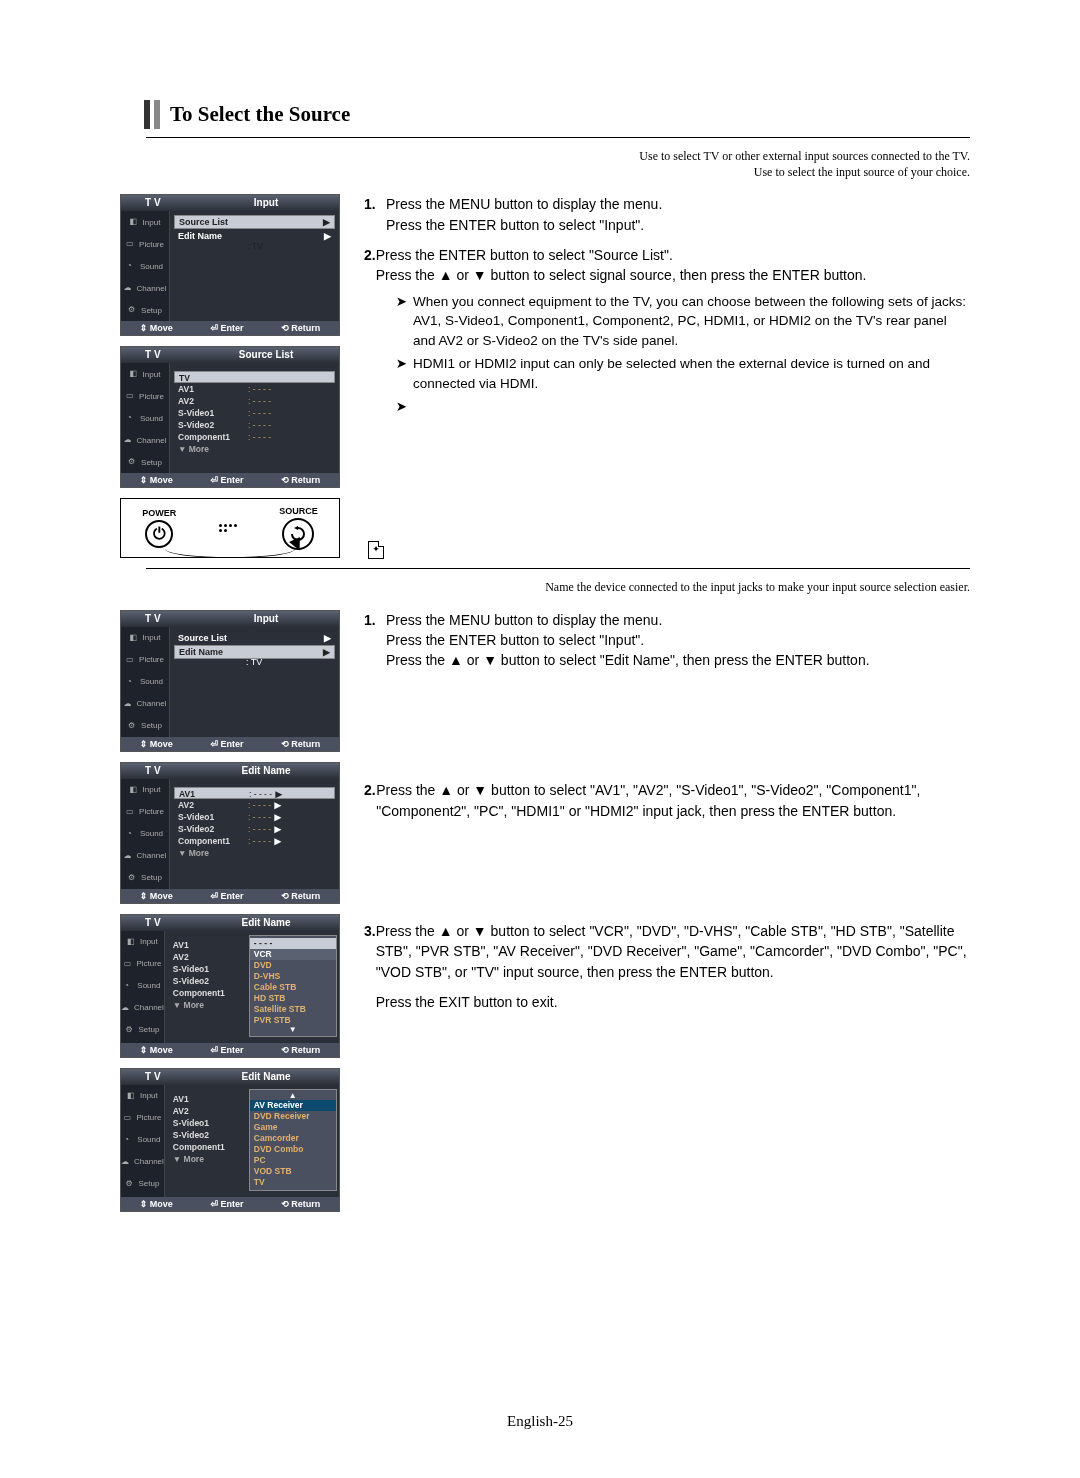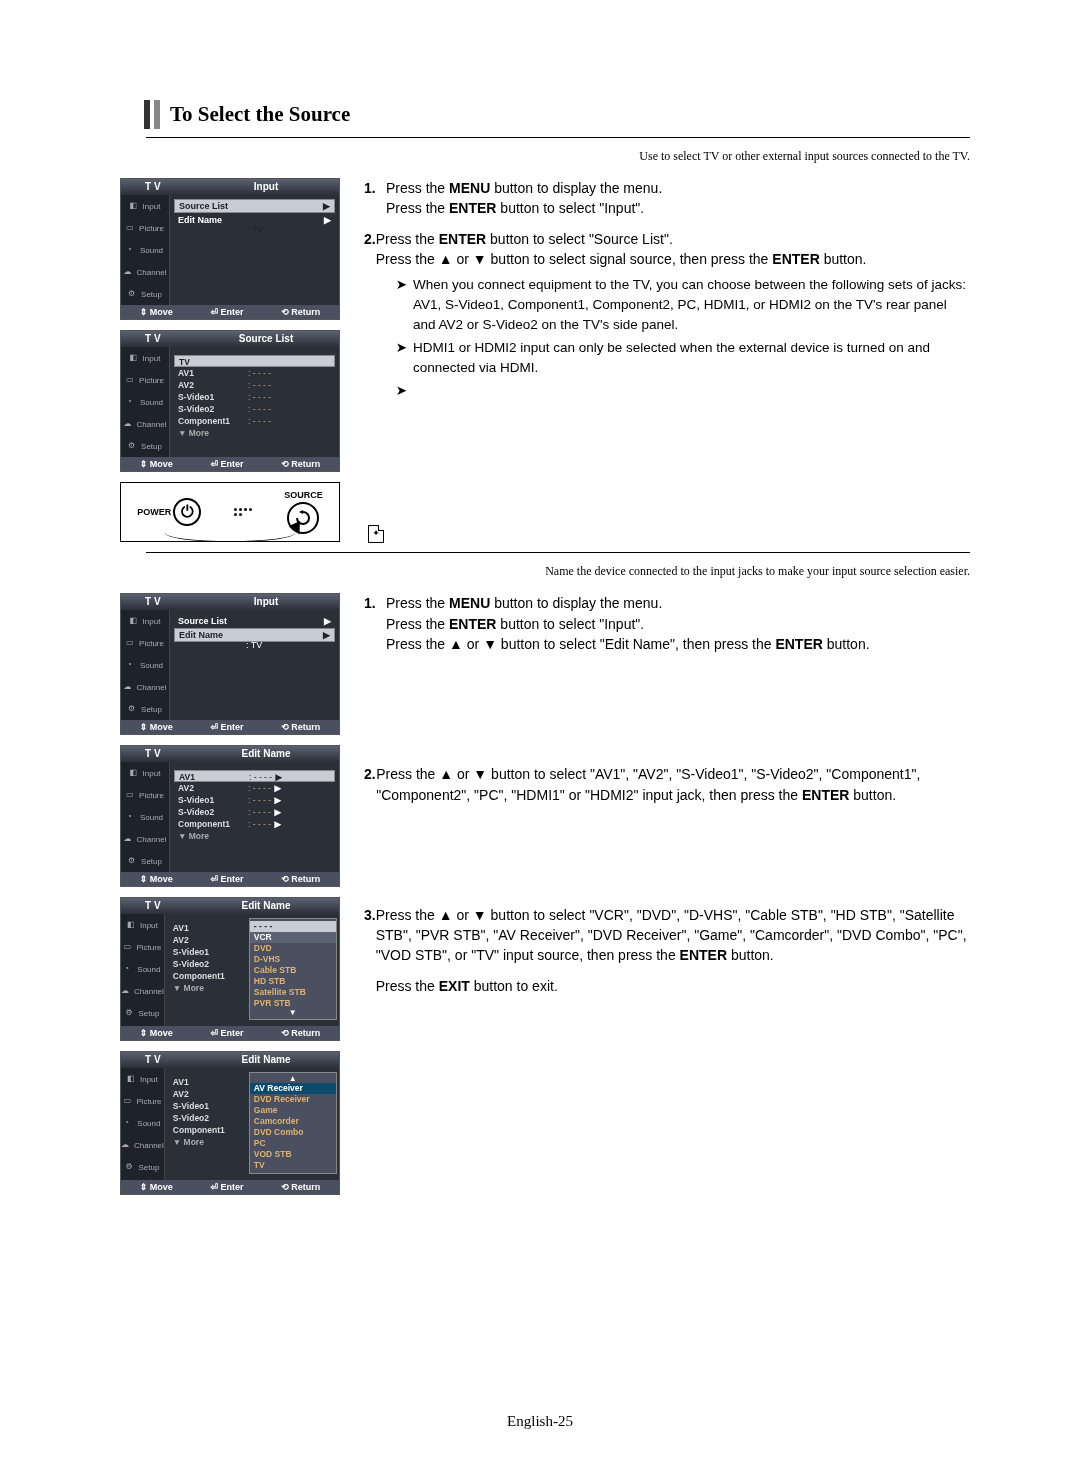"Use to select the input" div { html: none -> <div>Use to select the input source of your choice.</div> }
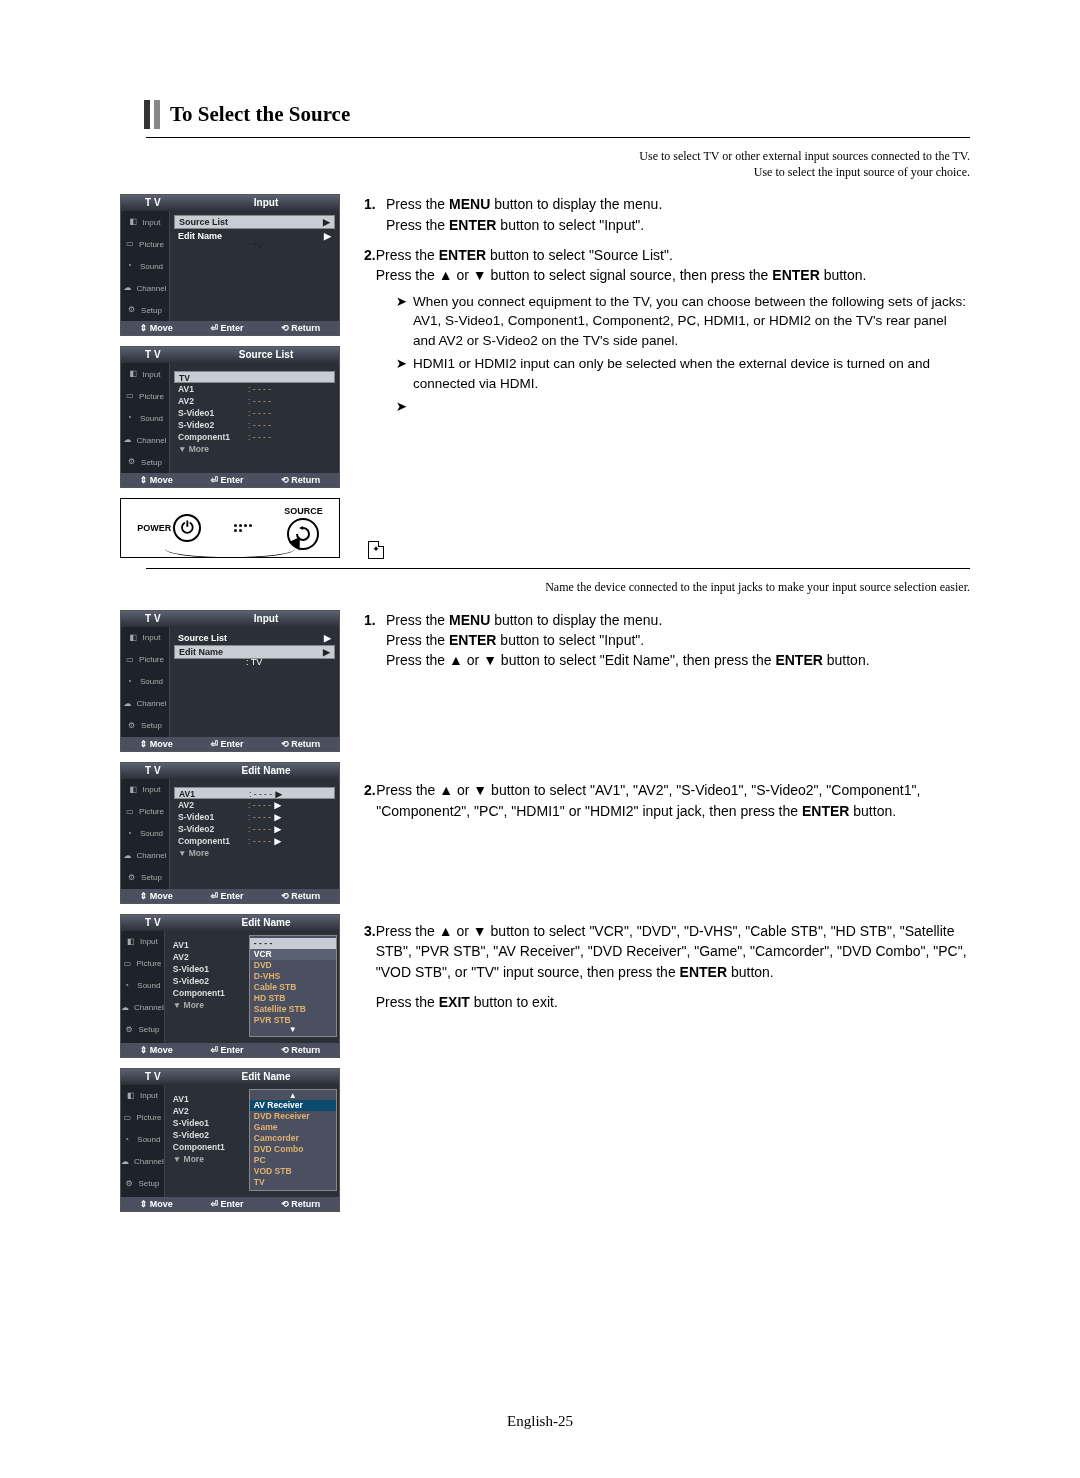"MENU" .bold { font-weight: bold -> normal }
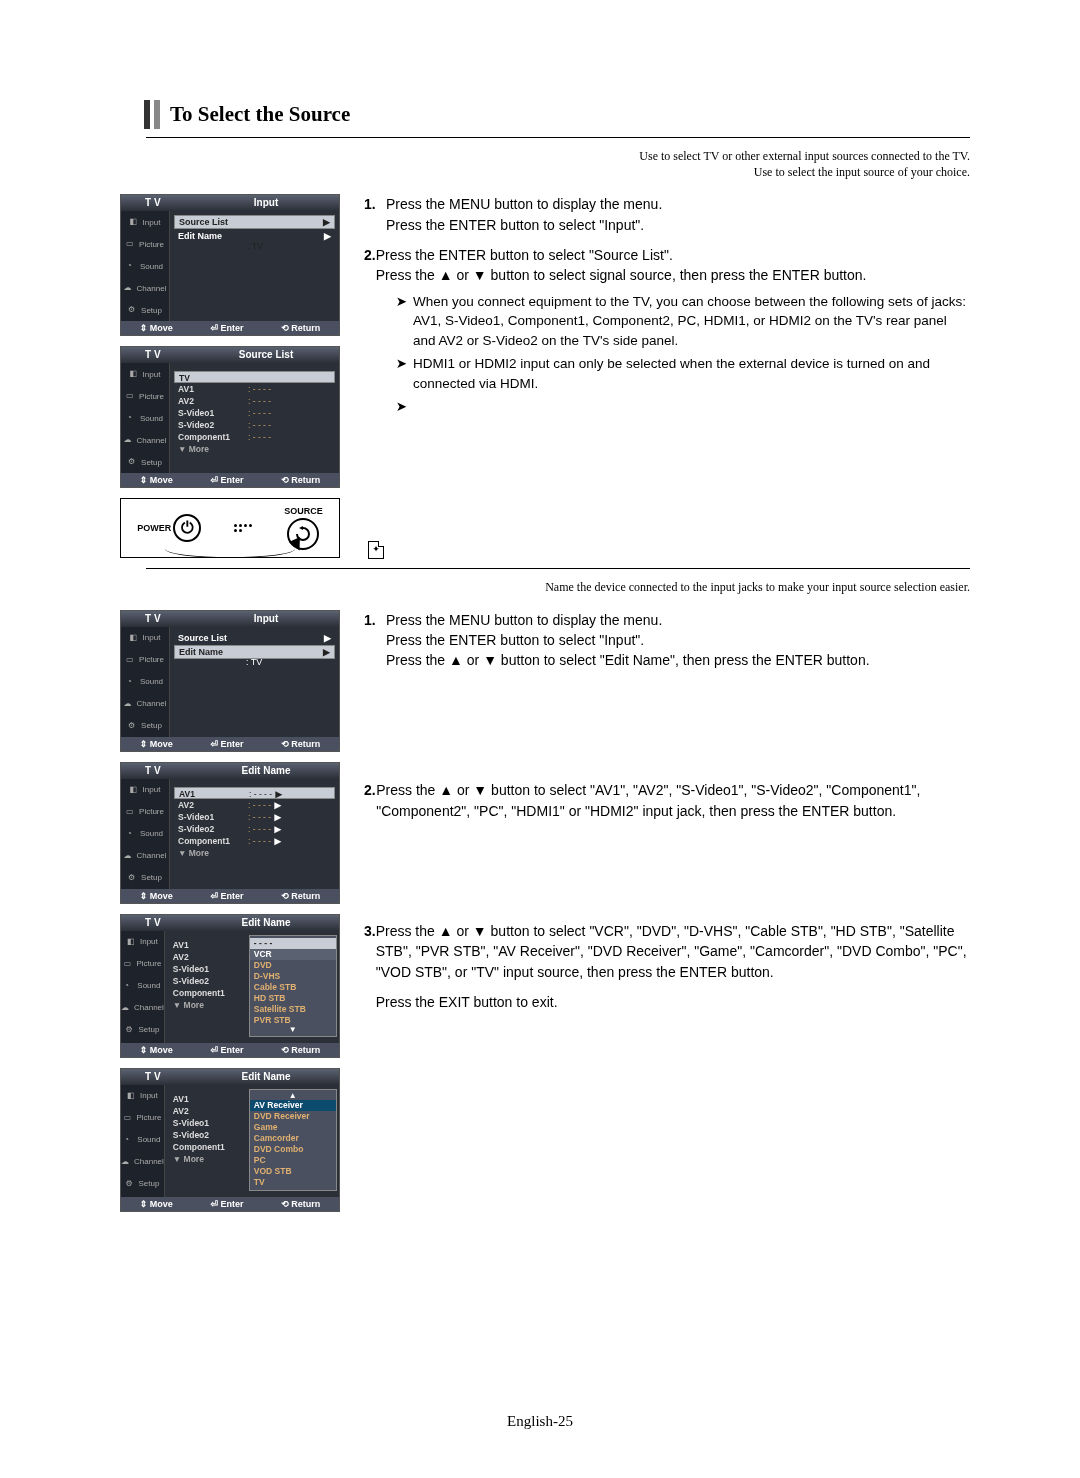"POWER" div { flex-direction: row -> column }
